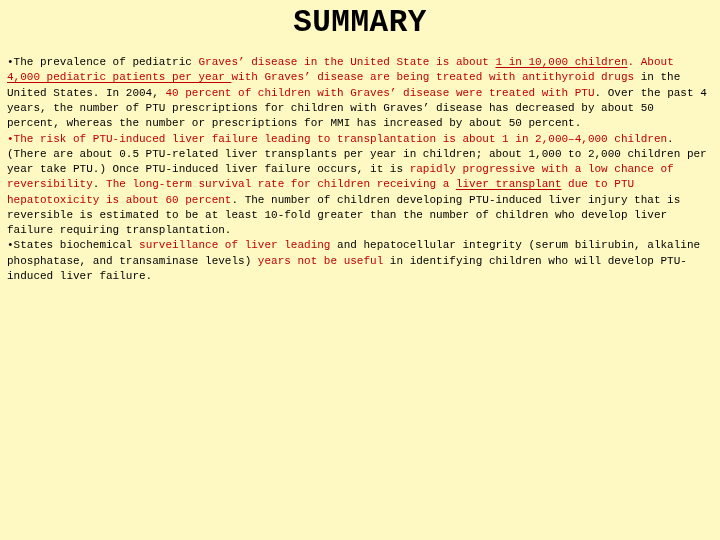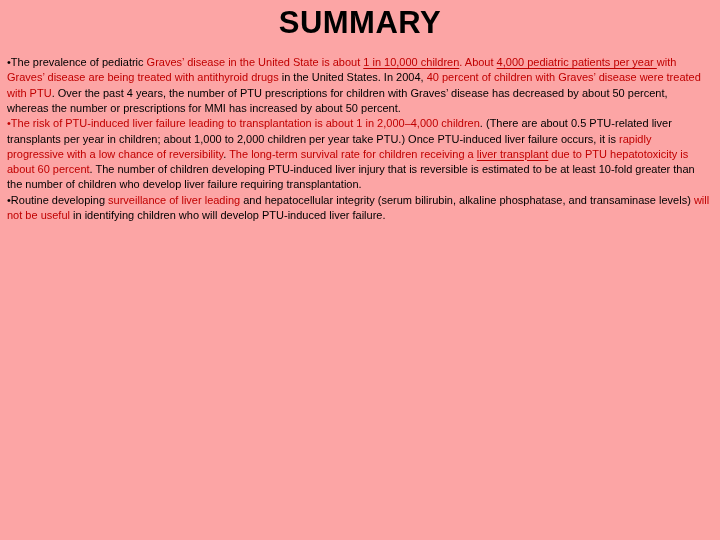"SUMMARY" .slide { background: #fca5a5 -> #fef9c3; font-family: Liberation Sans, sans-serif -> Liberation Mono, monospace }
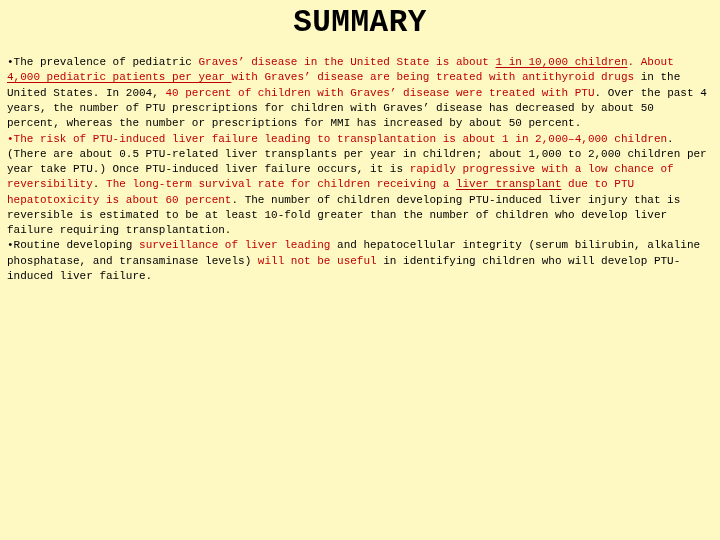"•Routine developing" span { text: Routine developing -> States biochemical }
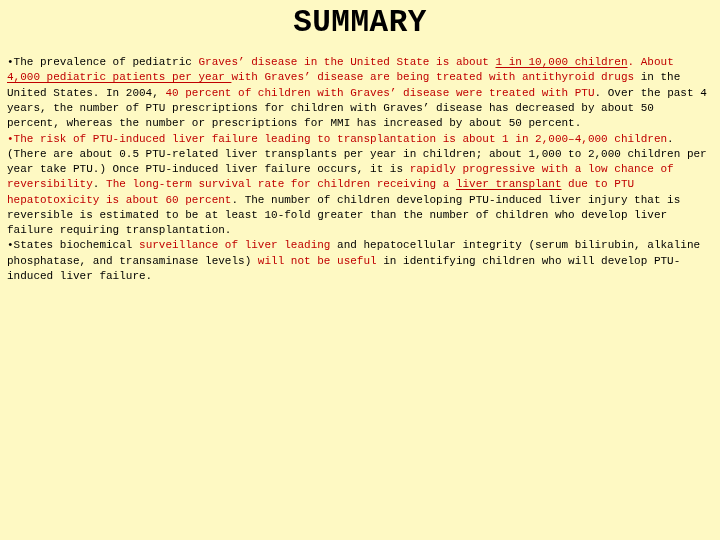"will not be useful" span.red { text: will -> years }
